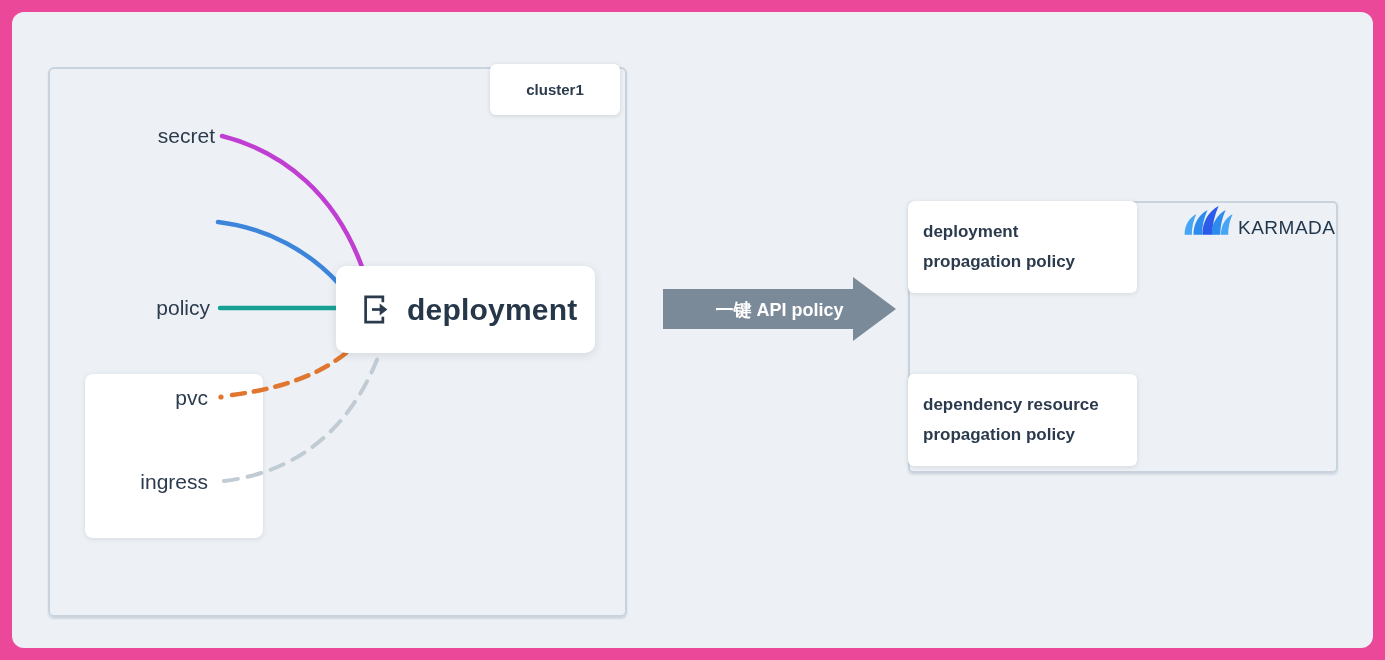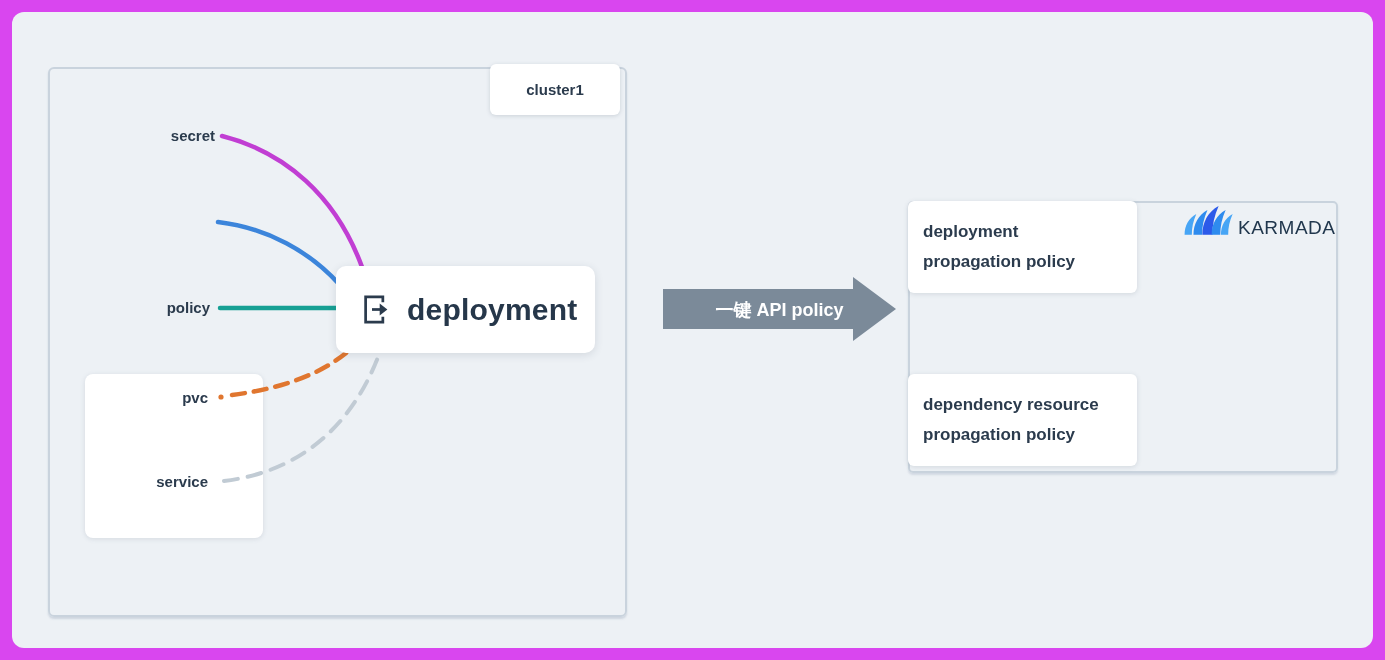"cluster1" .stage { background: #d946ef -> #ec4899 }
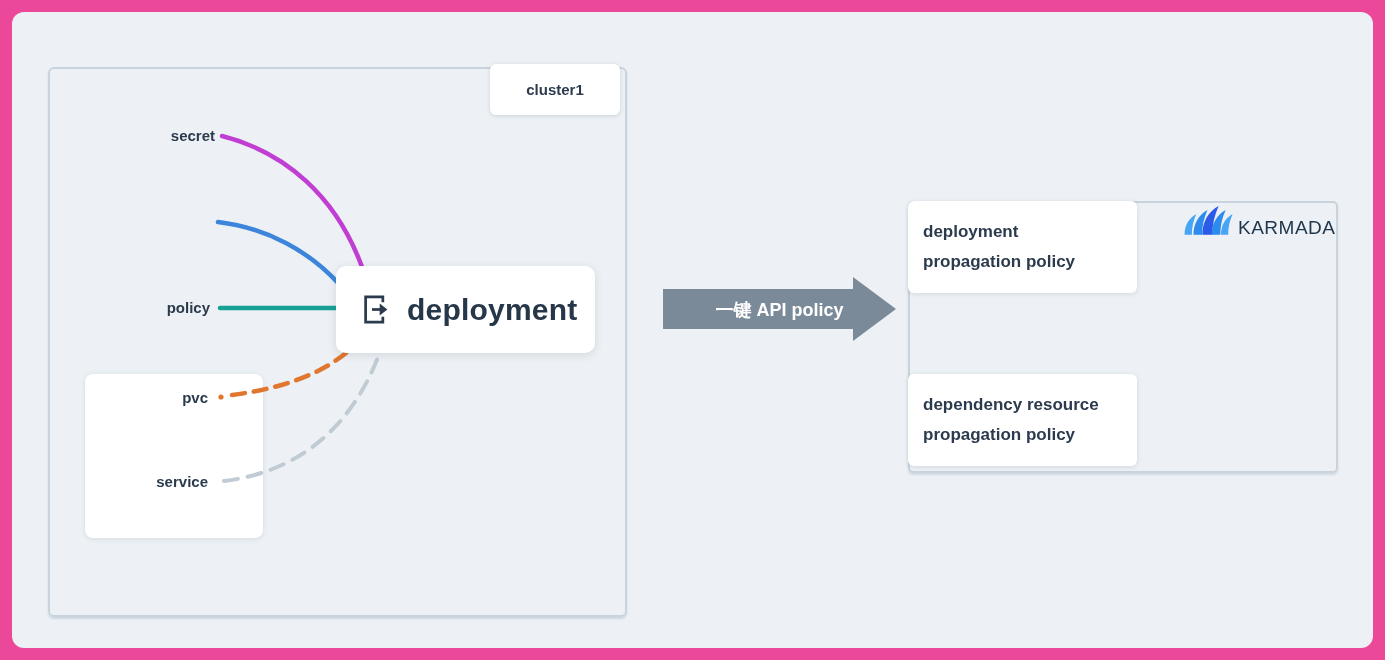"secret" .res-label { font-size: 15px -> 21px; font-weight: 700 -> 400 }
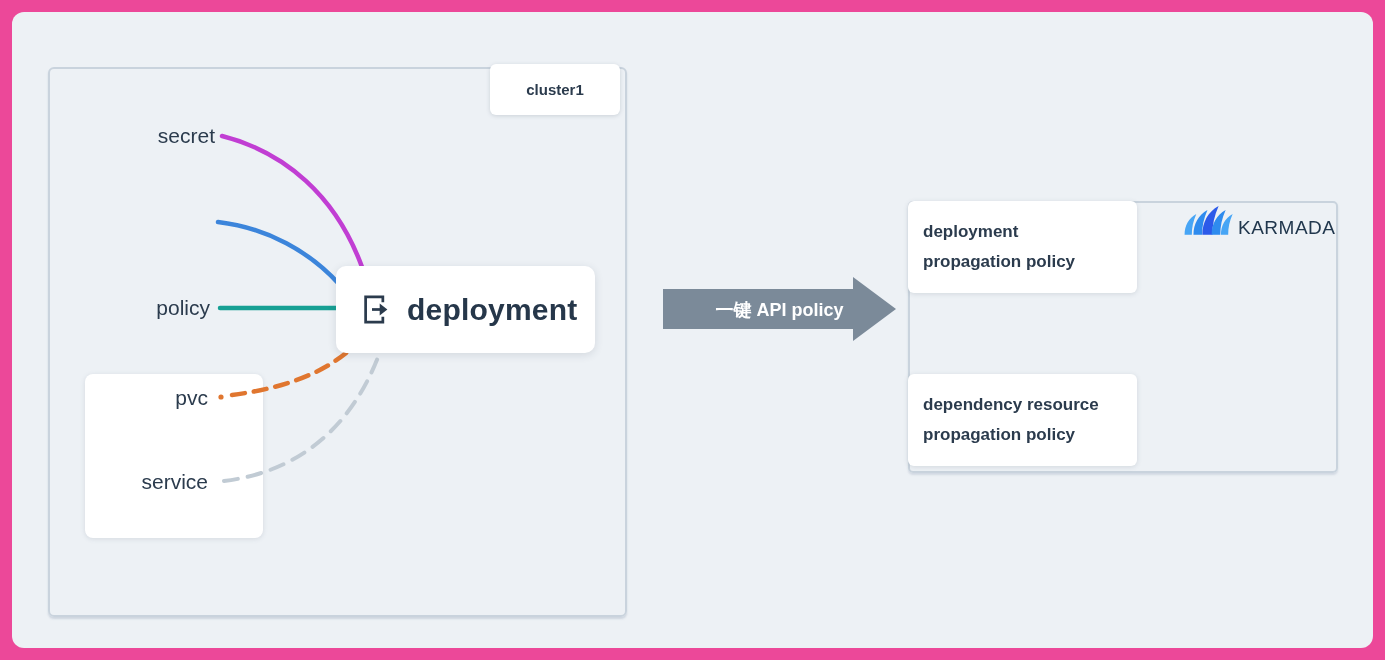"service" div.res-label { text: service -> ingress }
